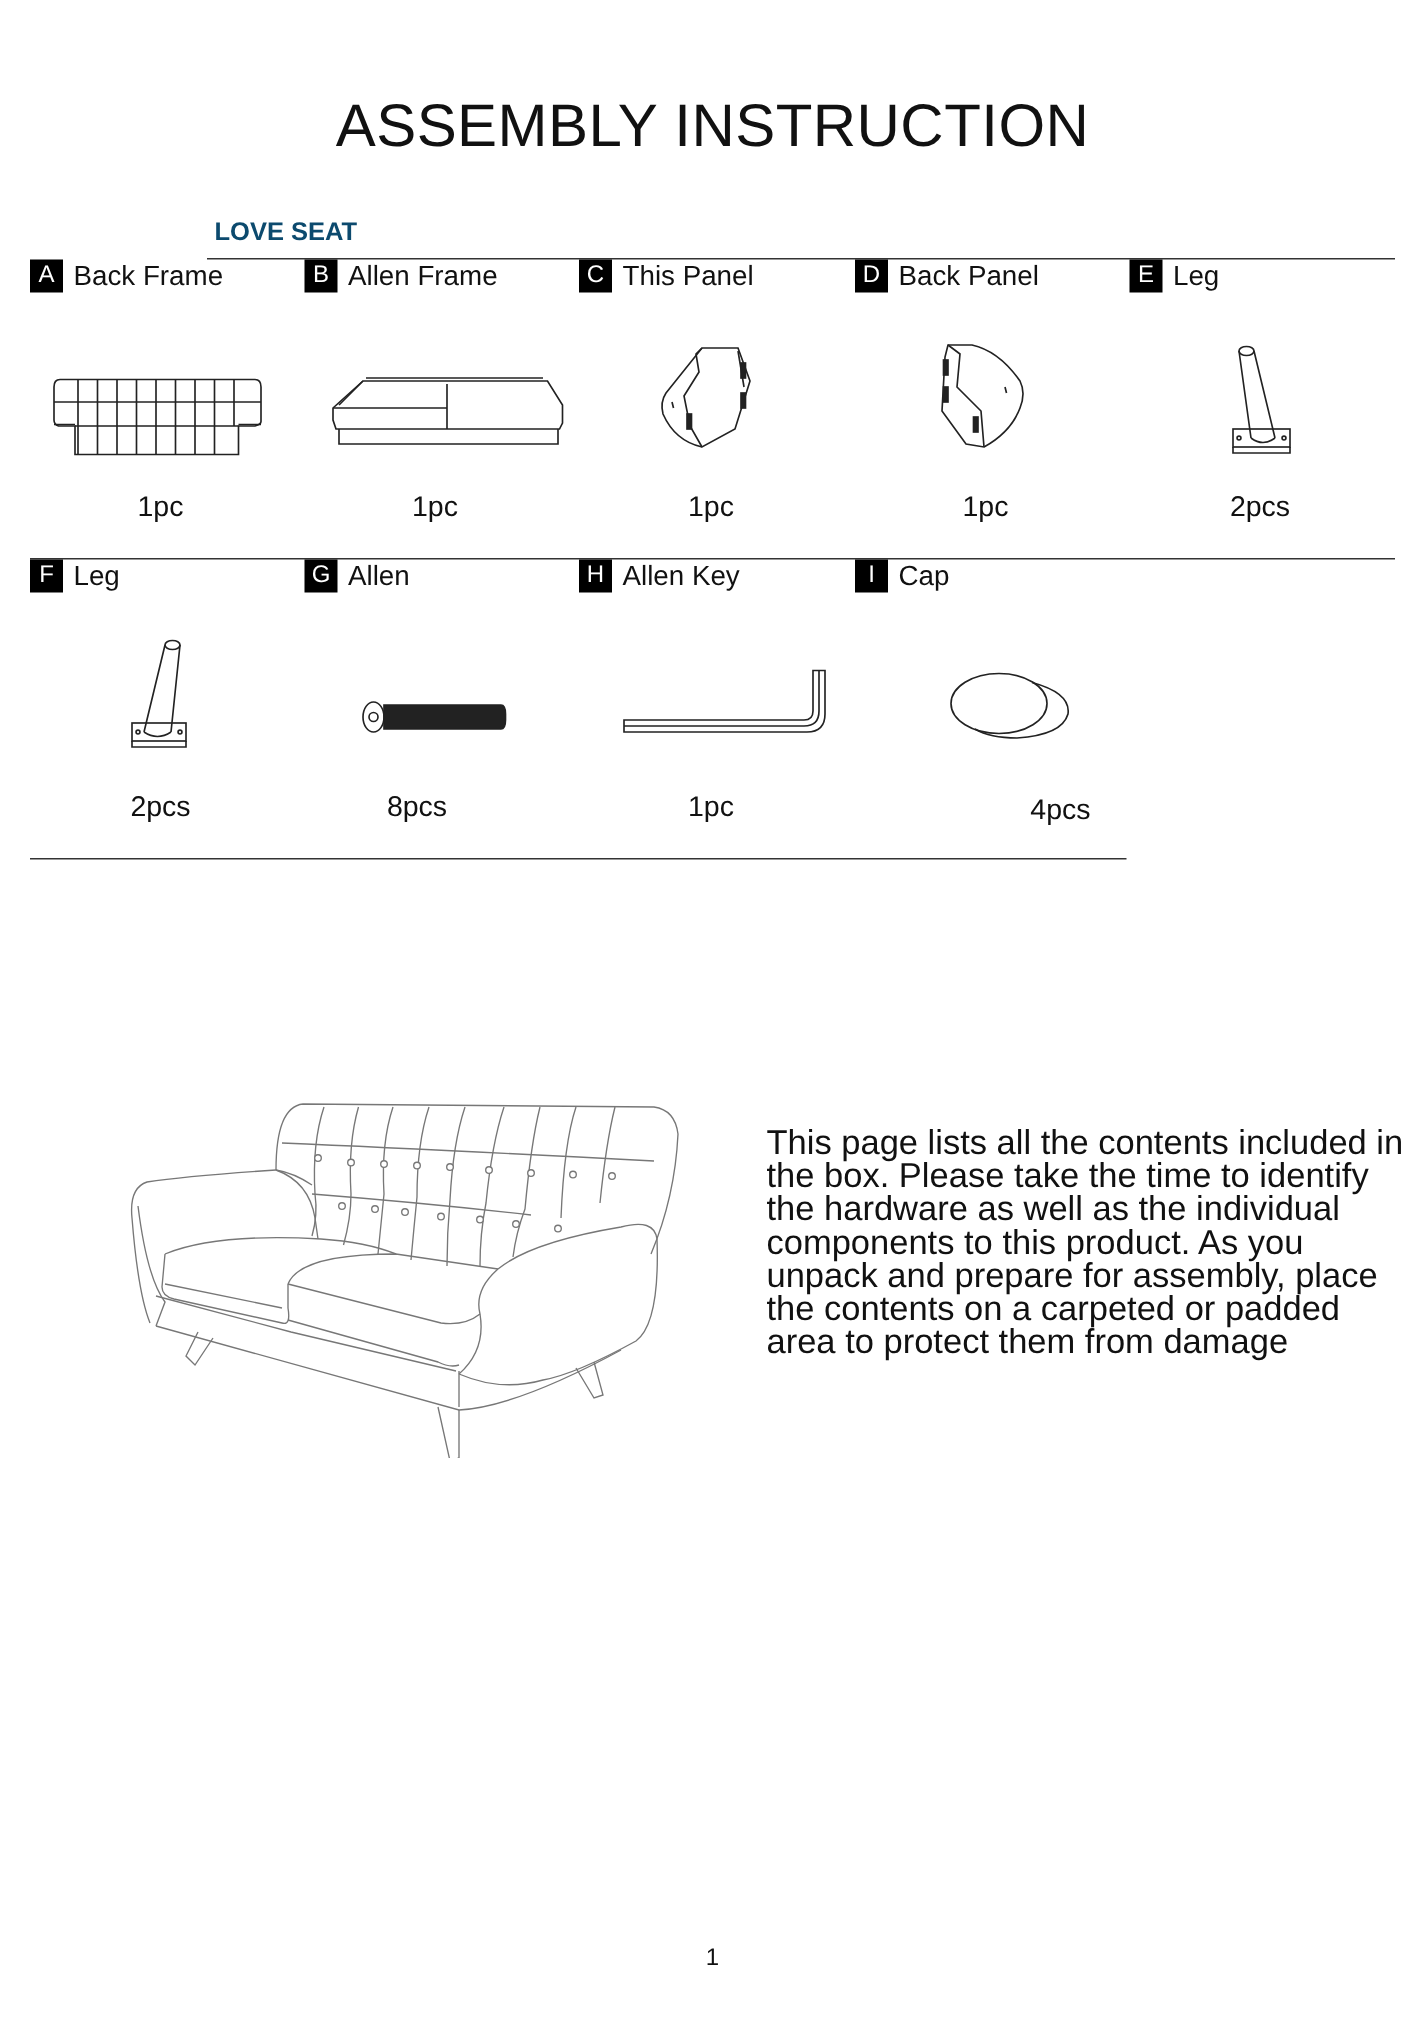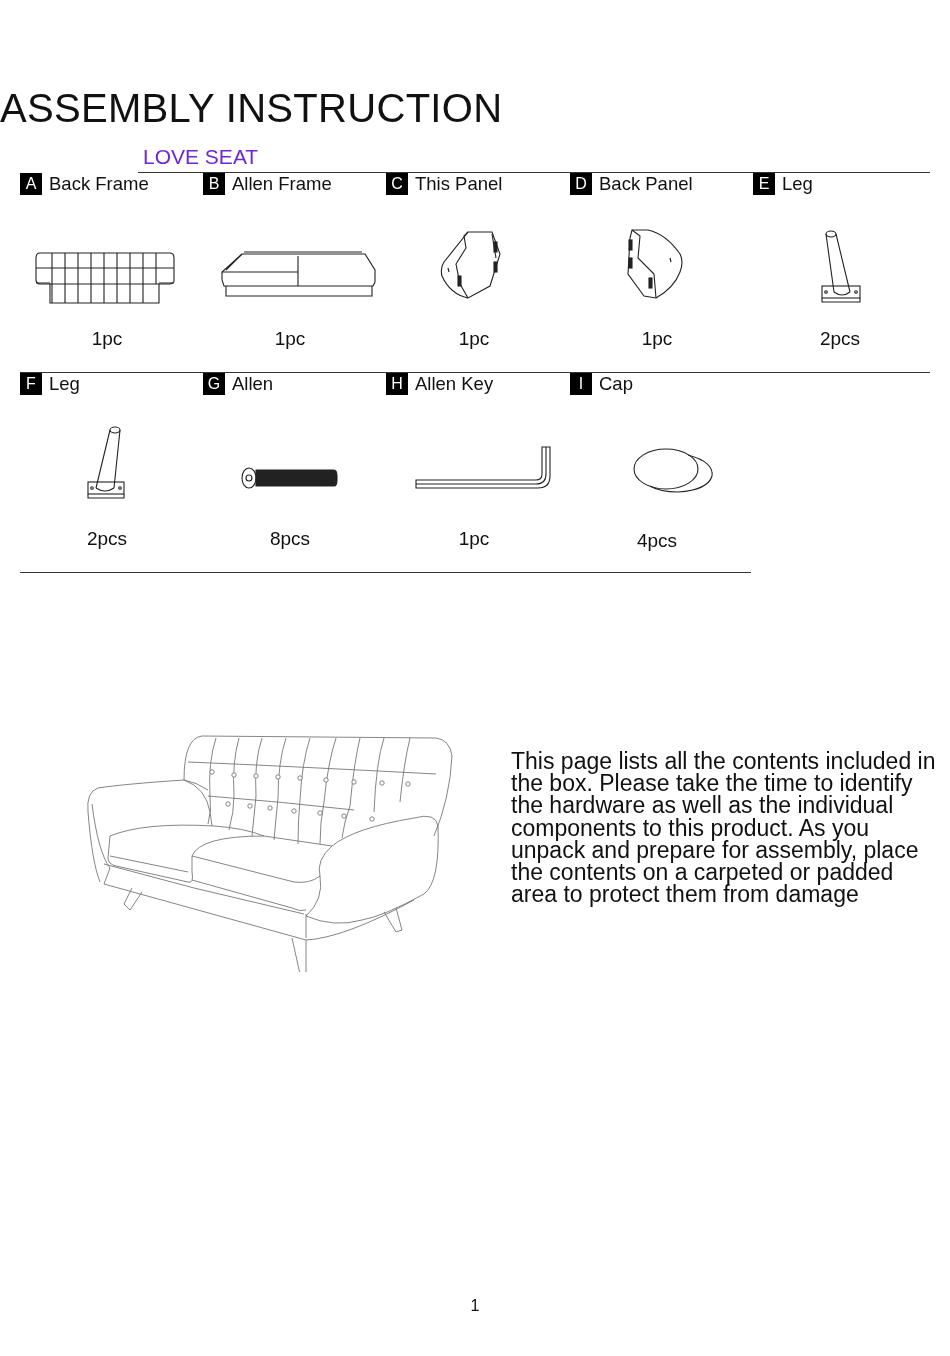"ASSEMBLY INSTRUCTION" .title { margin-top: 24px -> none; text-align: left -> center }
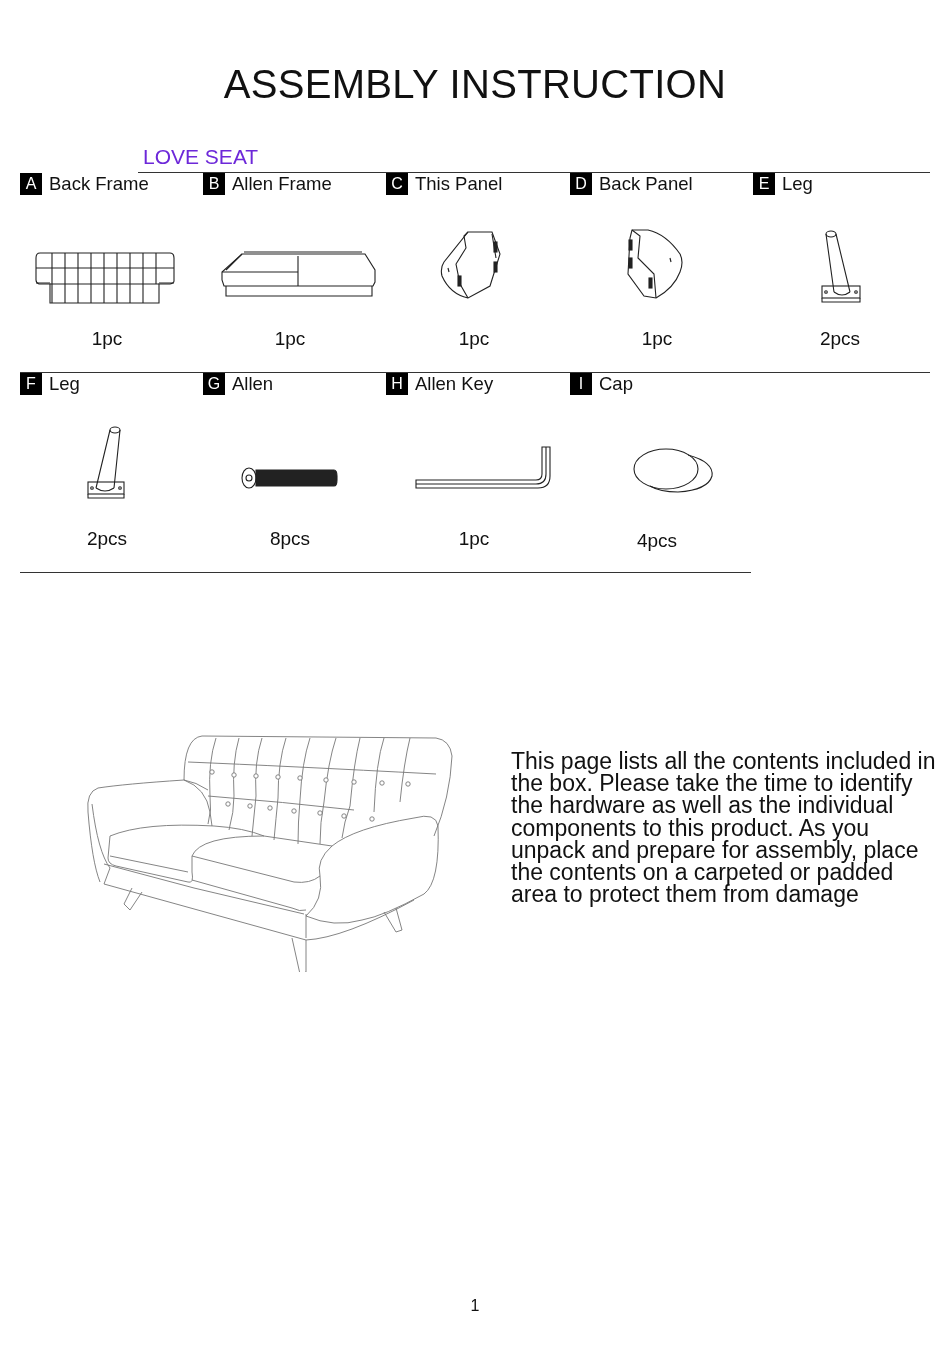"LOVE SEAT" .subtitle { color: #6d28d9 -> #0c4a6e; font-size: 21px -> 17px; font-weight: normal -> bold }
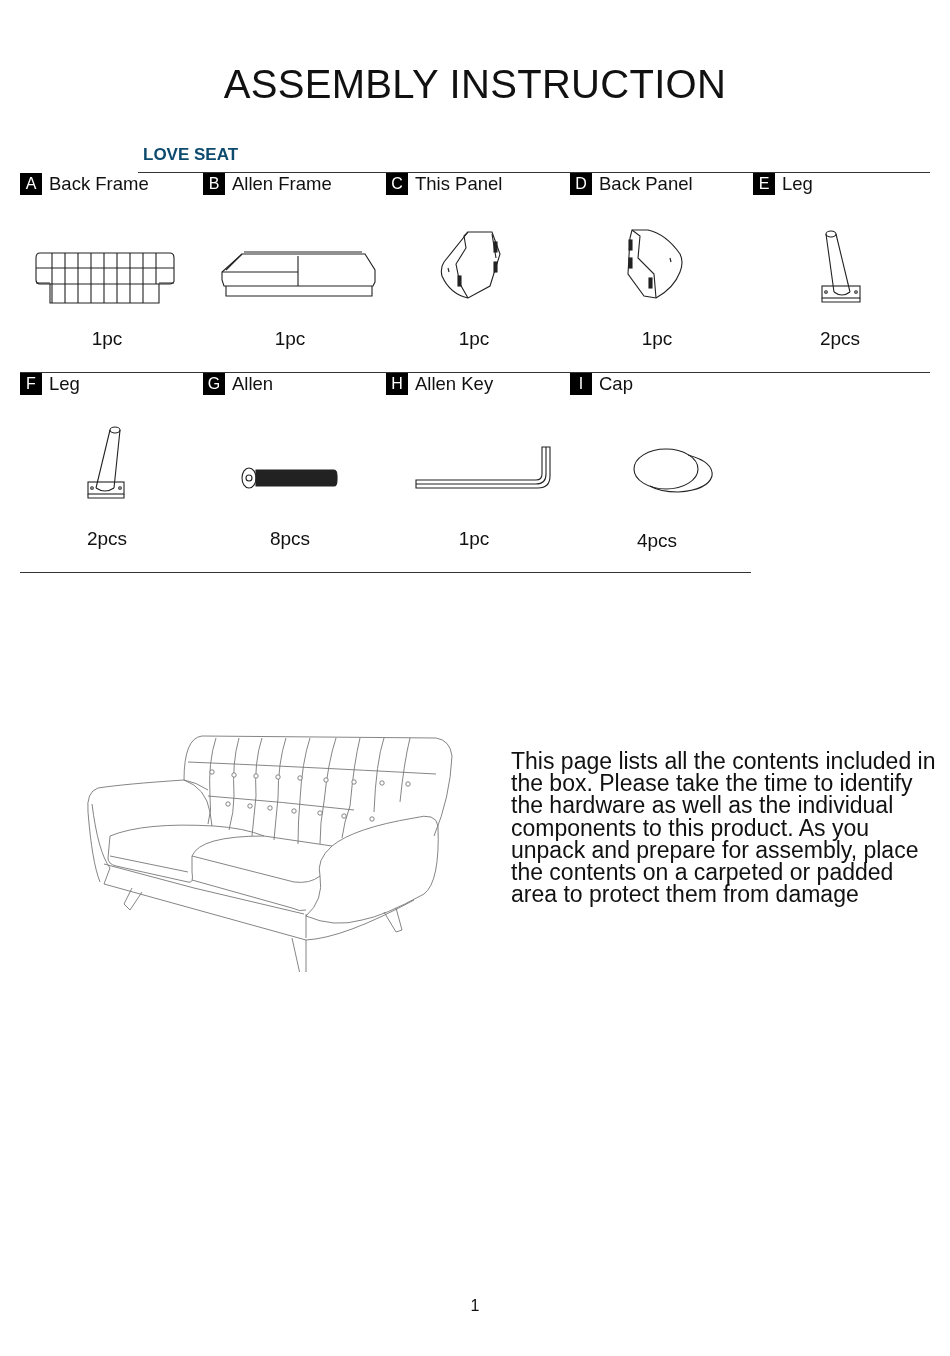"8pcs" div.qty { left: 220px -> 208px }
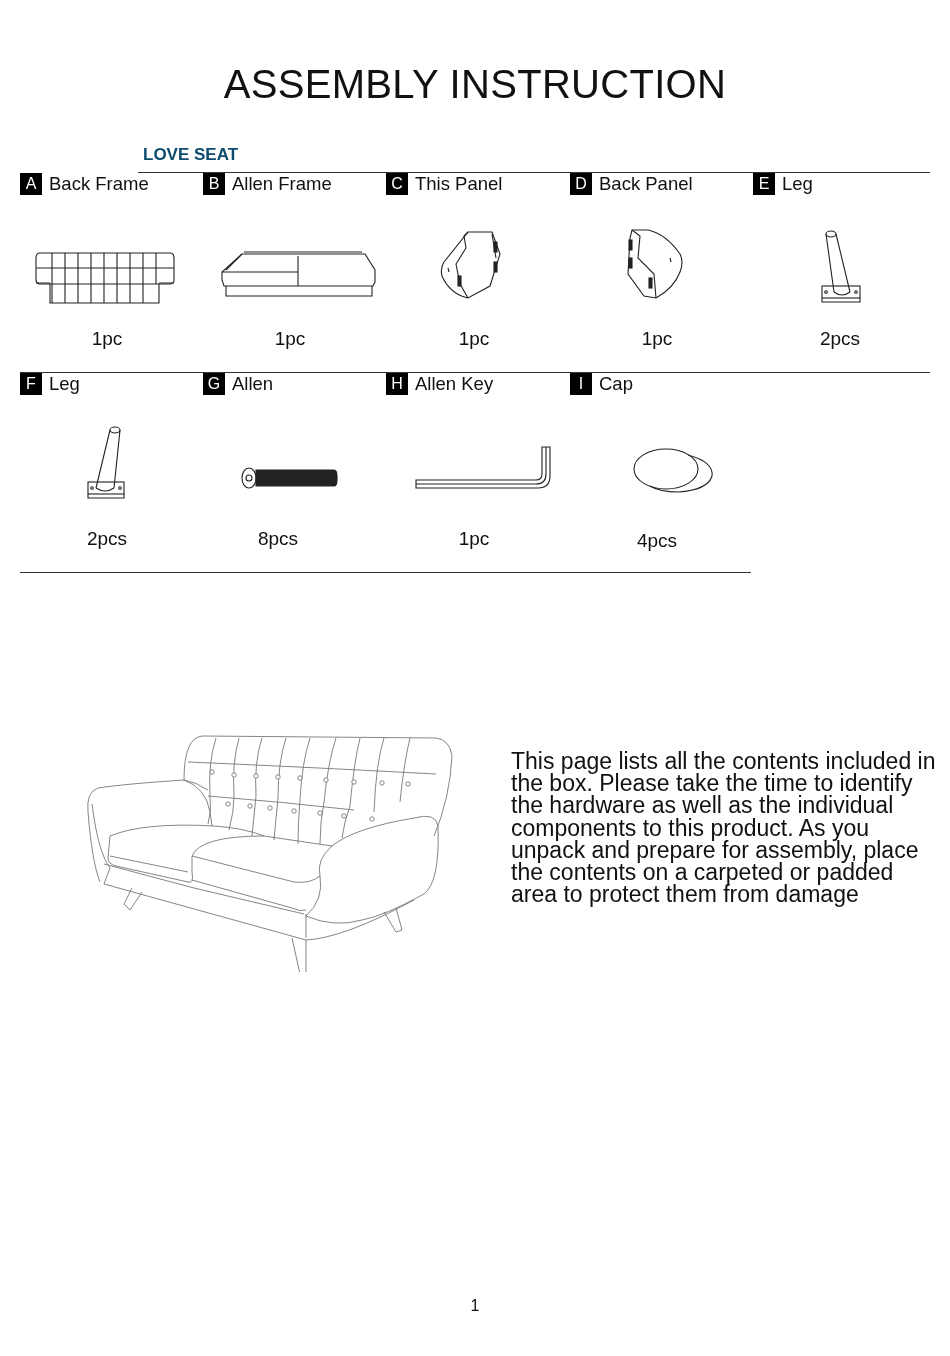"4pcs" div.qty { text-align: none -> right }
